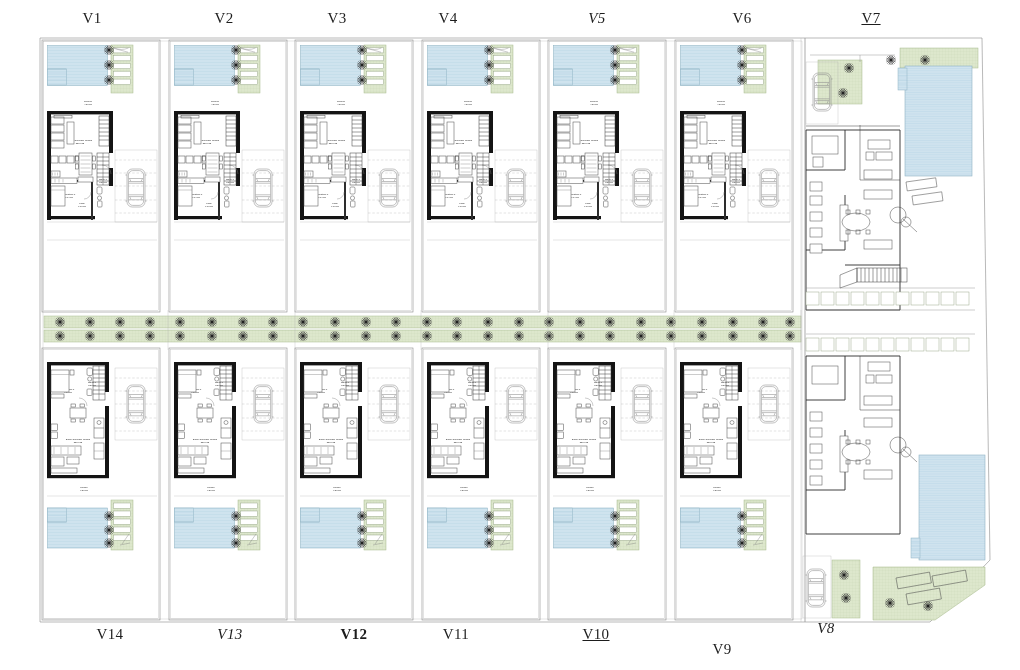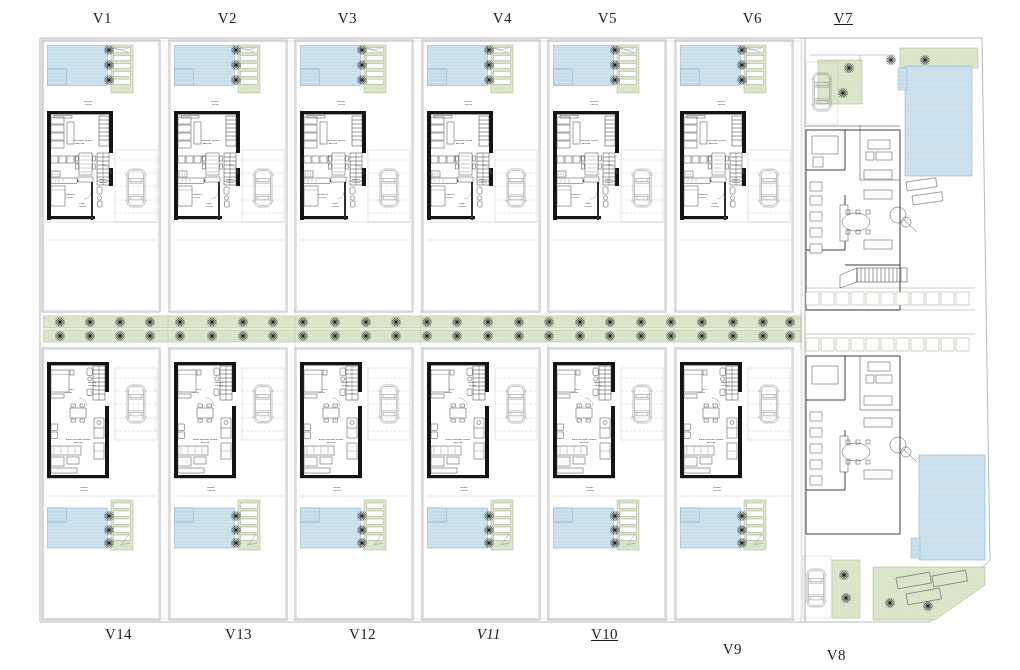"V1" .unit-label { text-align: right -> center }
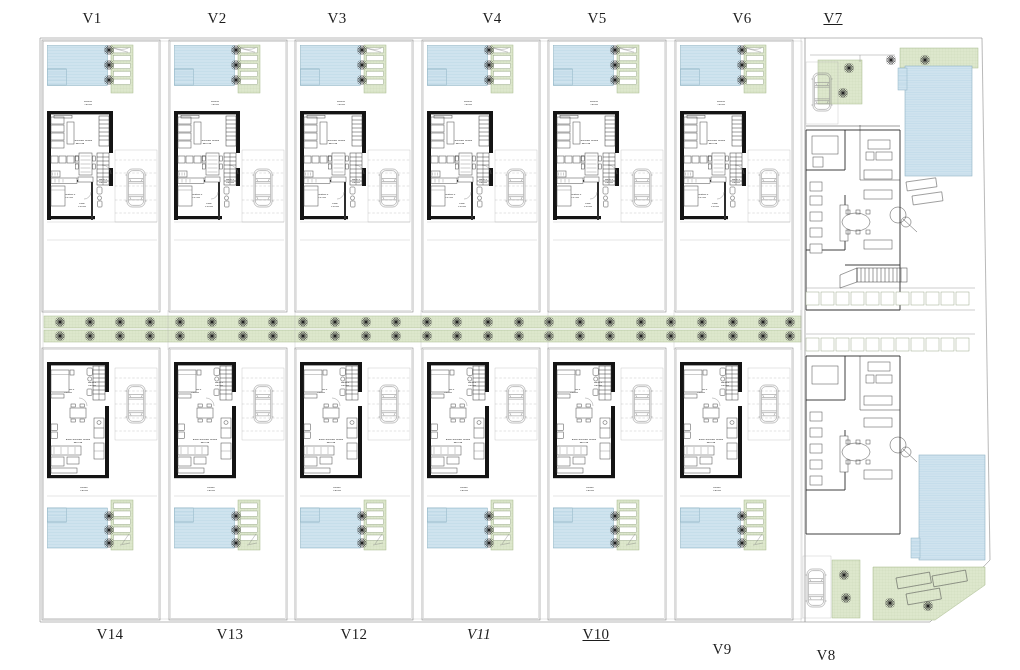"V2" div.unit-label { left: 197px -> 204px }
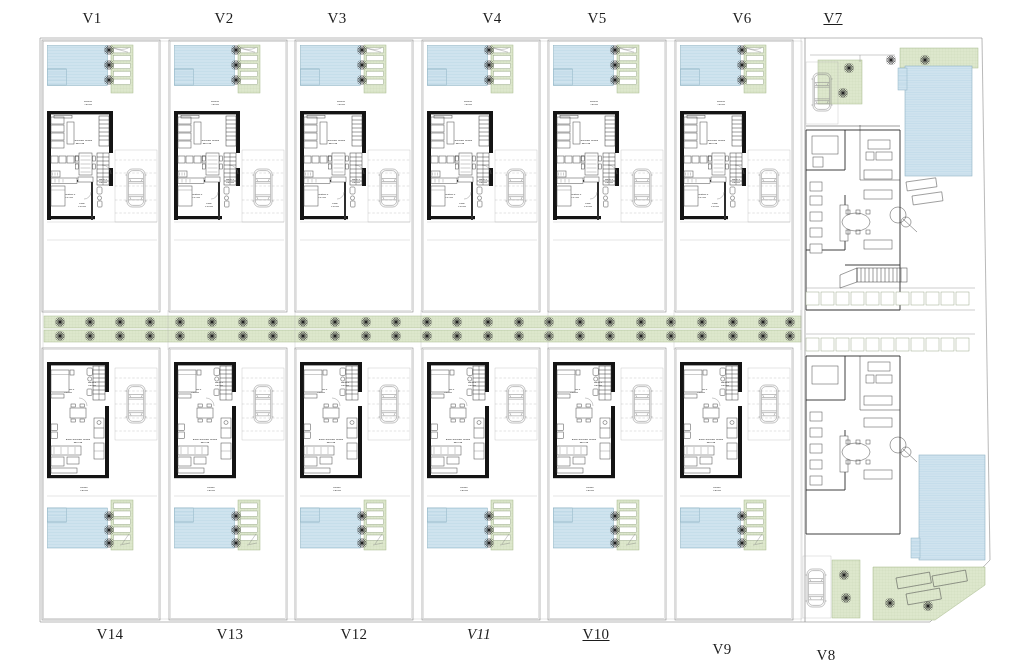"V4" div.unit-label { left: 472px -> 428px }
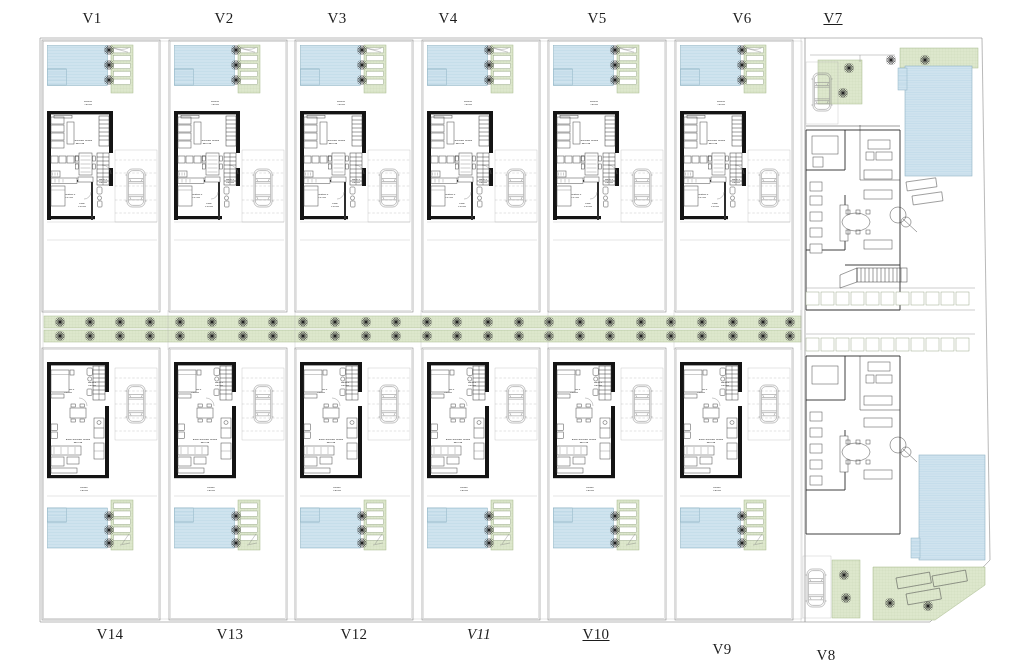"V5" div.unit-label { font-style: none -> italic }
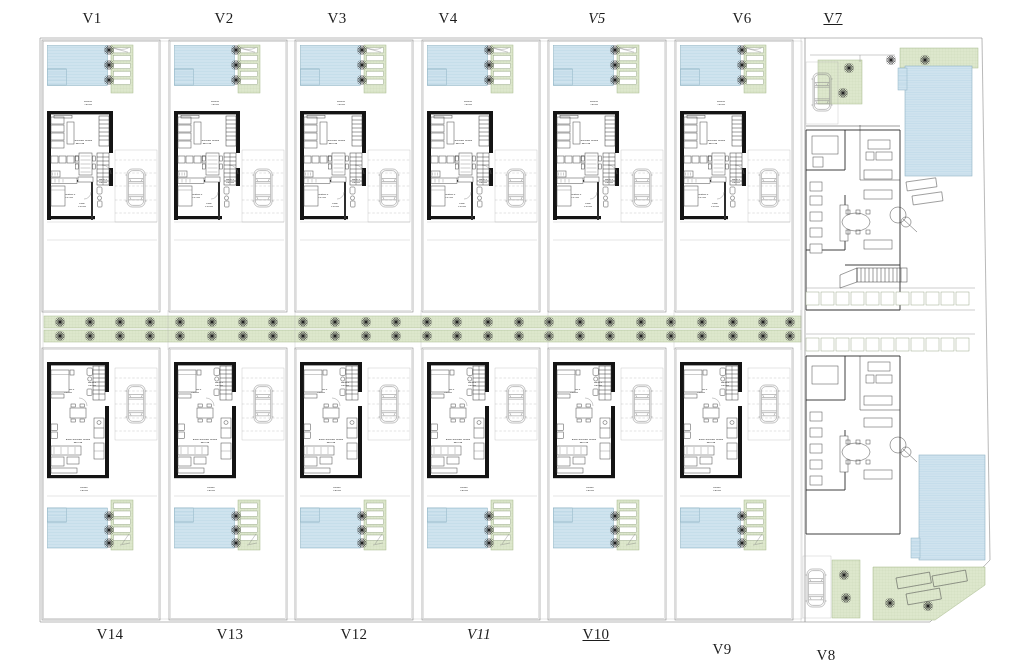"V7" div.unit-label { left: 813px -> 851px }
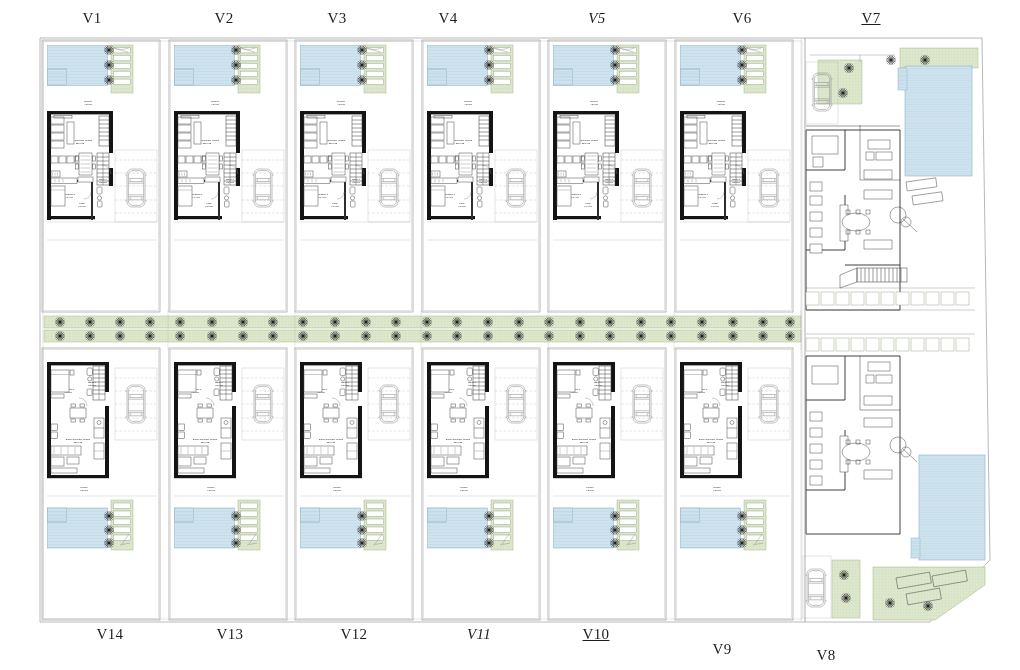"V13" div.unit-label { font-style: none -> italic }
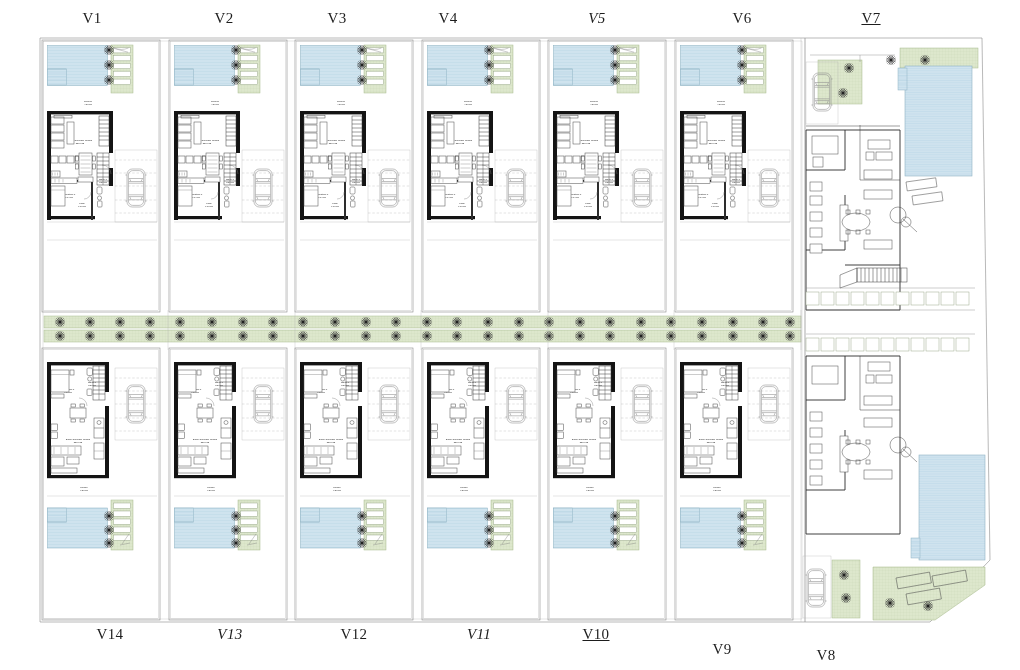"V12" div.unit-label { font-weight: none -> bold }
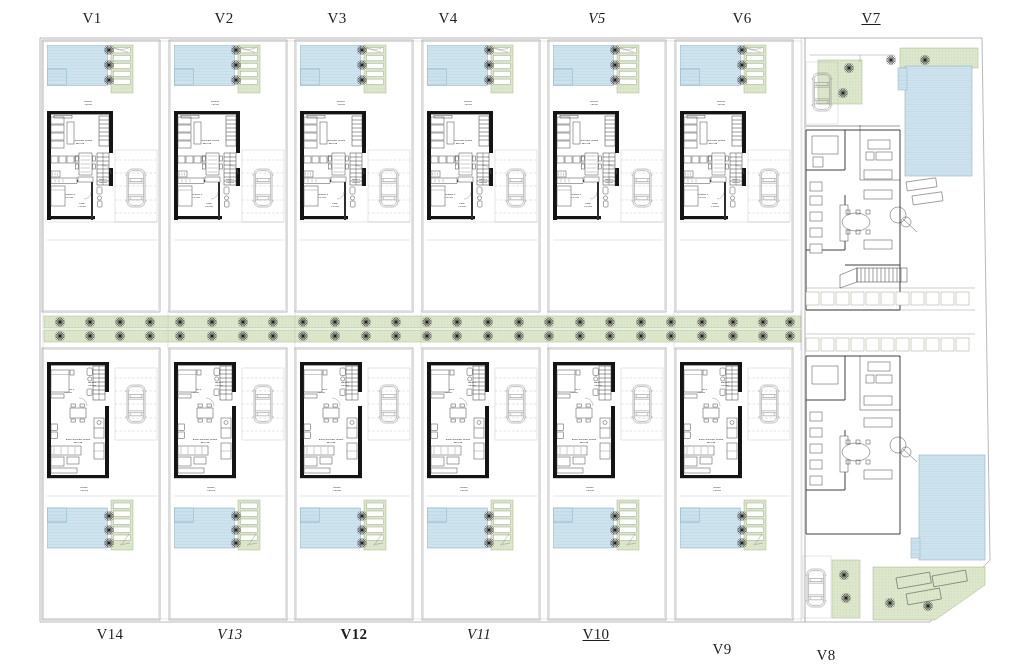"V11" div.unit-label { font-style: italic -> none; left: 457px -> 434px }
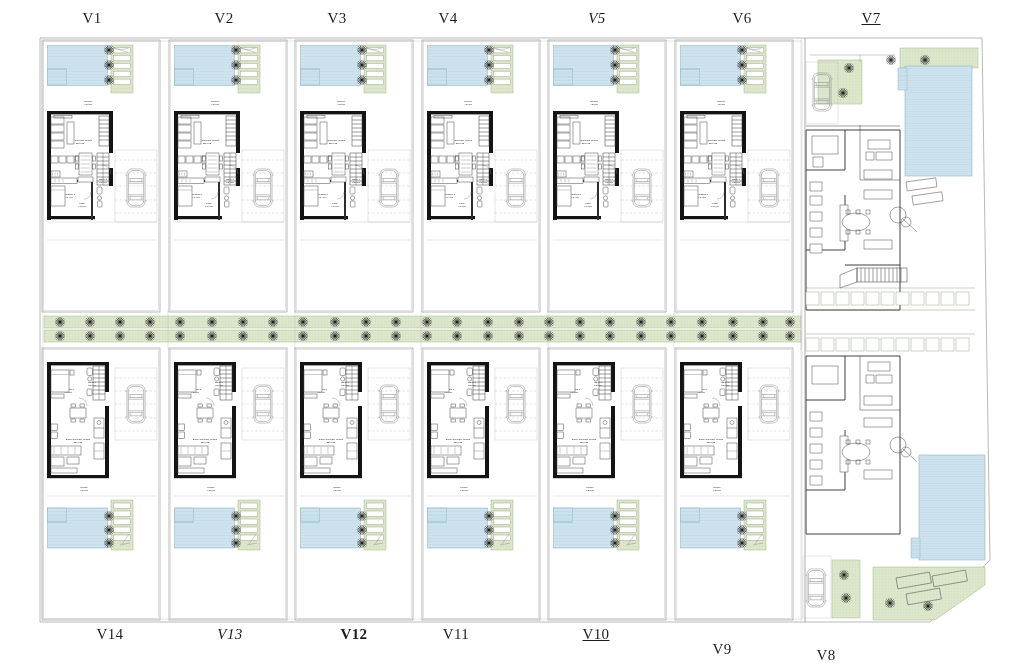"V8" div.unit-label { font-style: none -> italic; top: 647px -> 620px }
